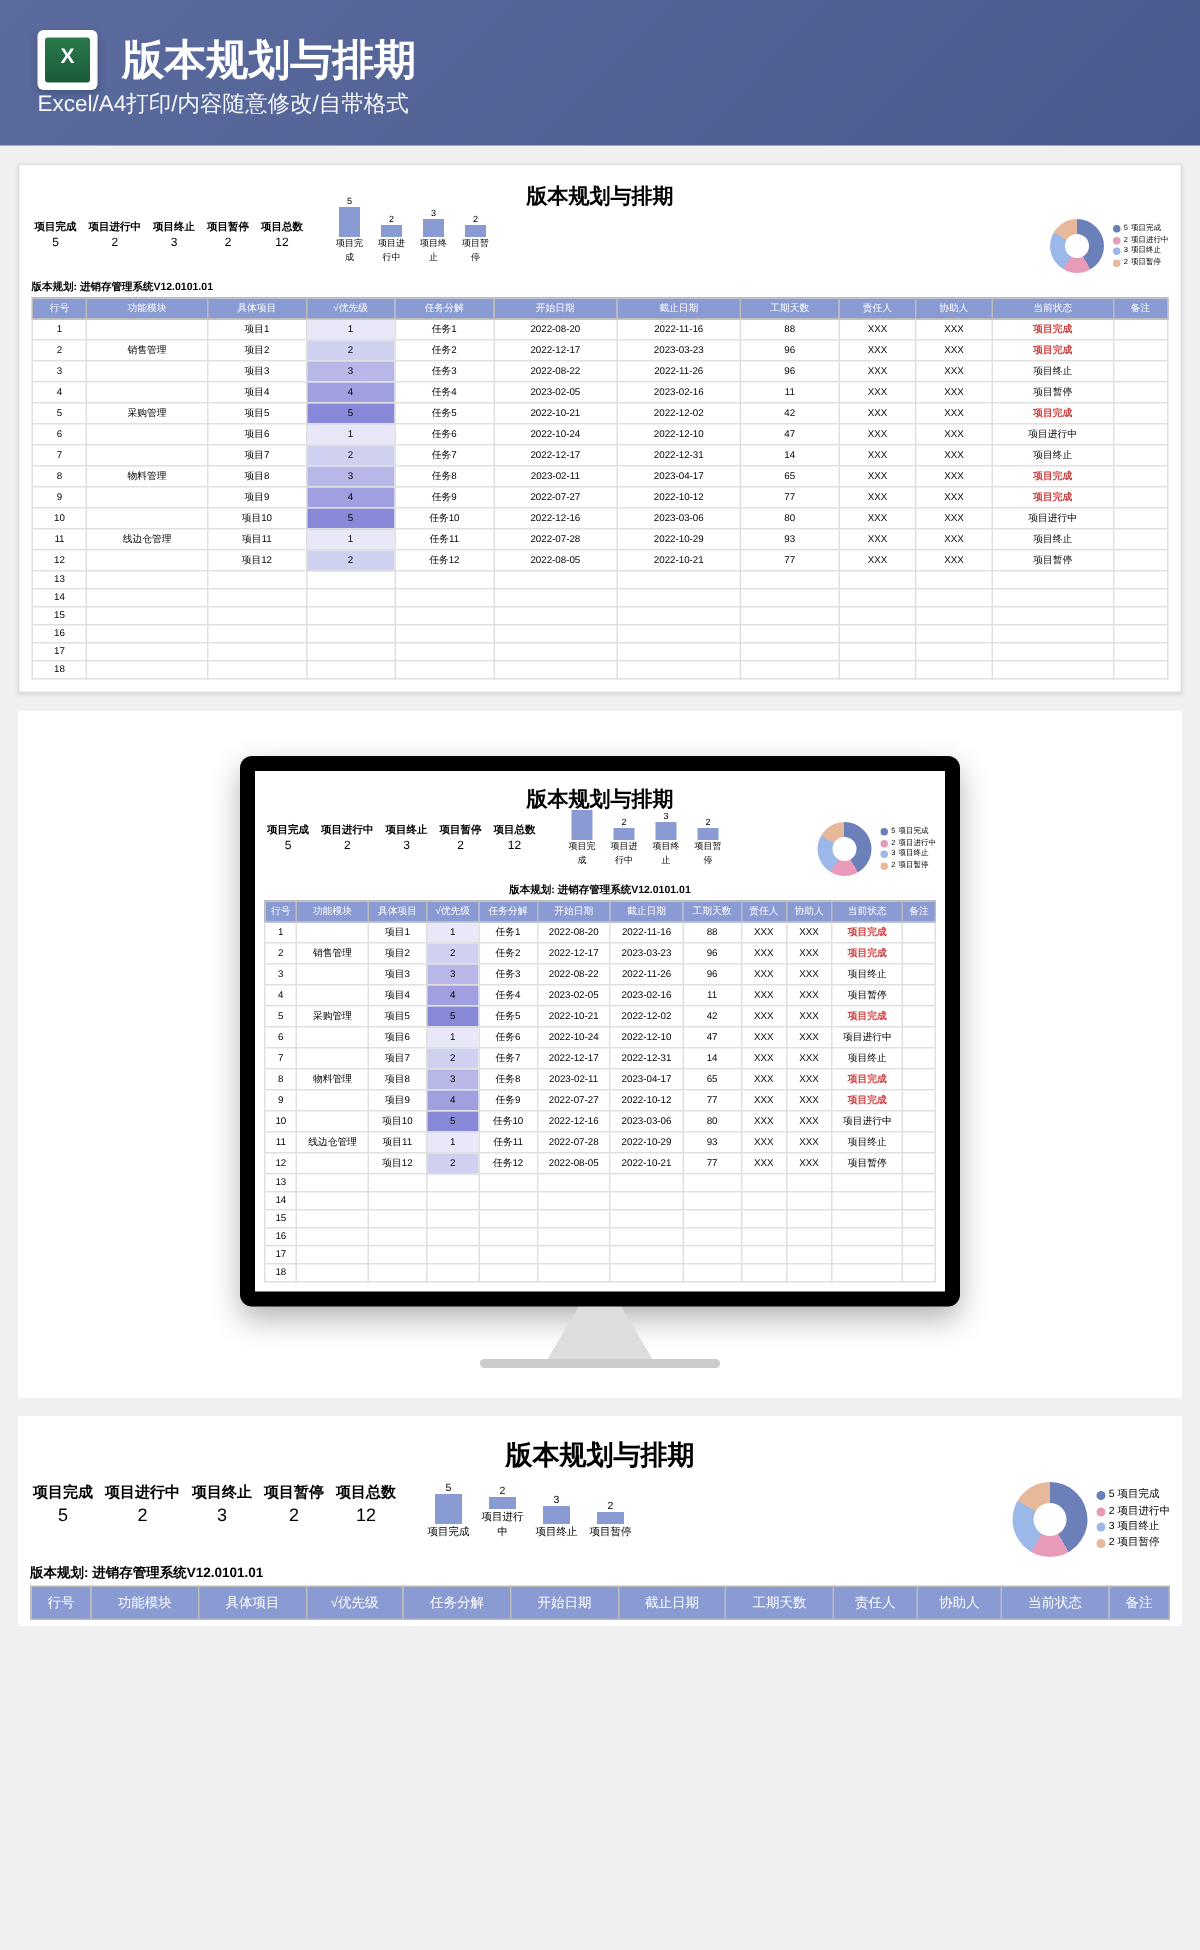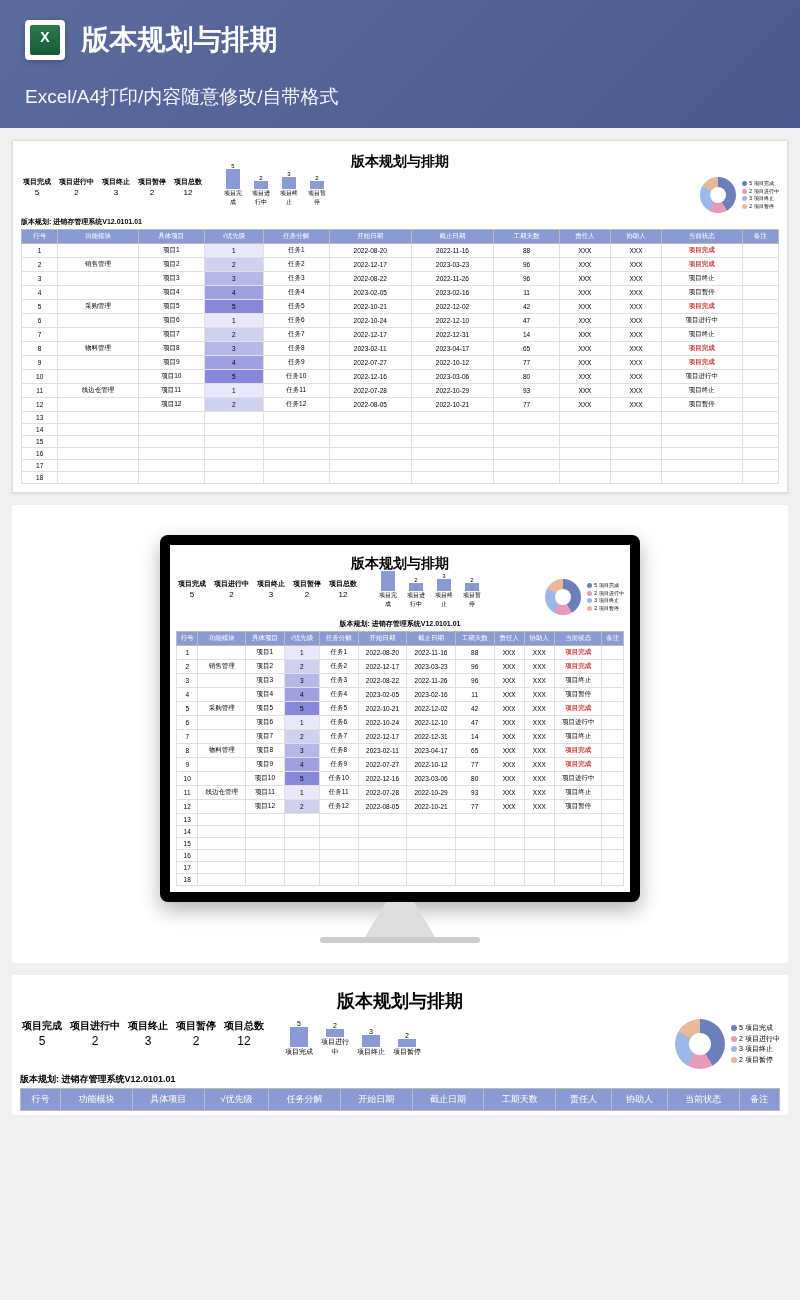"Excel/A4打印/内容随意修改/自带格式" .sub { font-size: 19px -> 15px; margin-top: 24px -> 0 }
